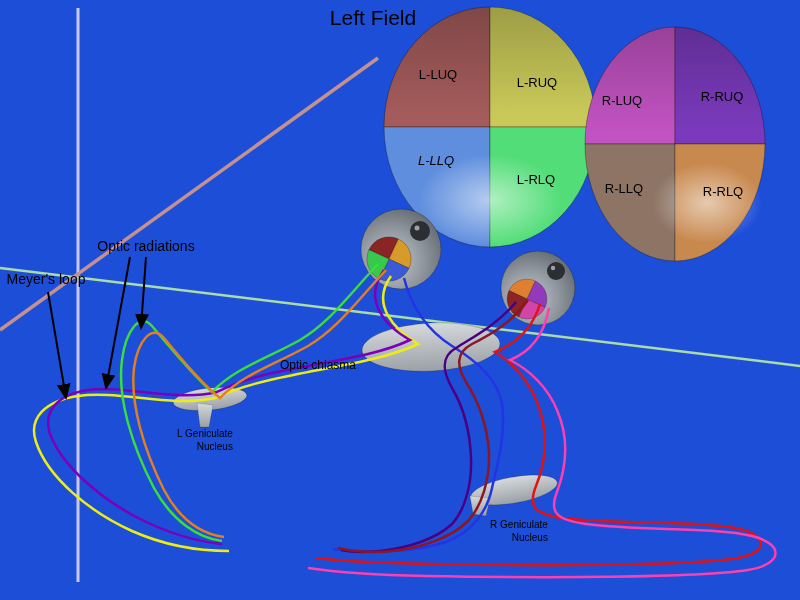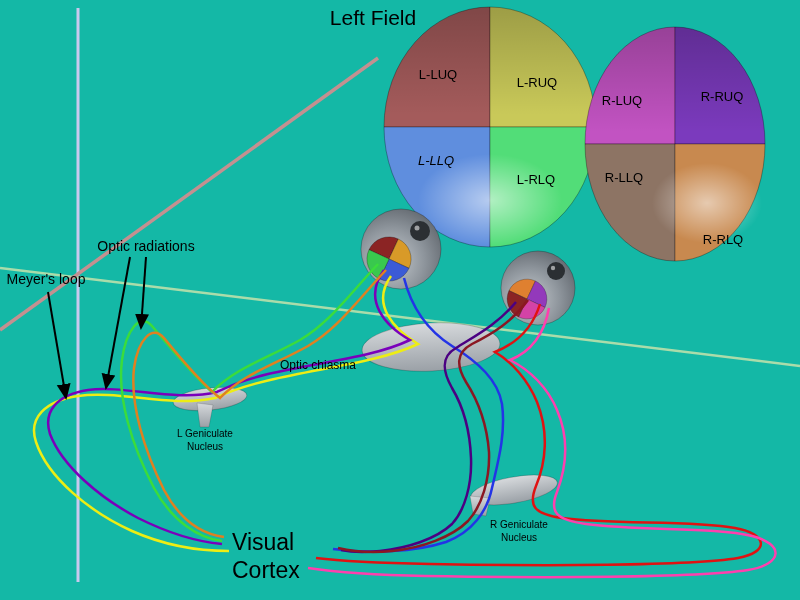"Left Field" #stage { background: #14b8a6 -> #1d4ed8 }
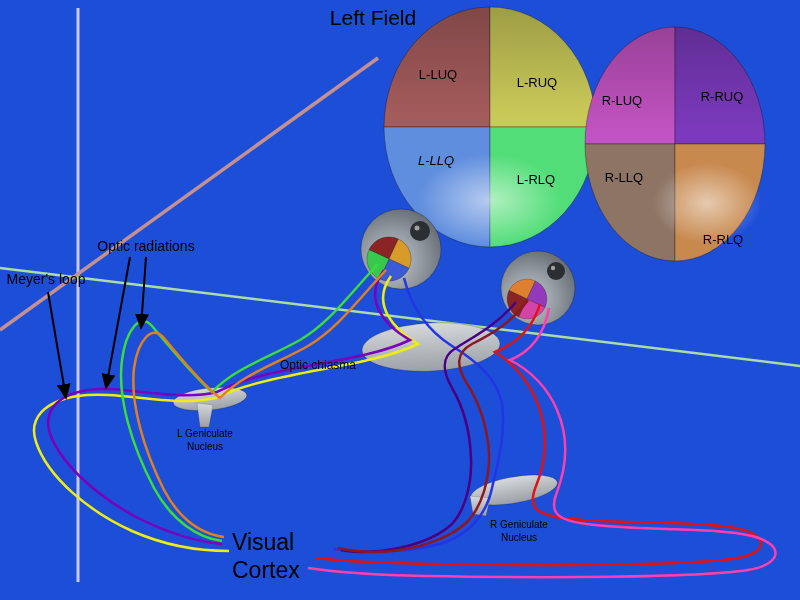"R-LLQ" div.lbl { top: 177px -> 188px }
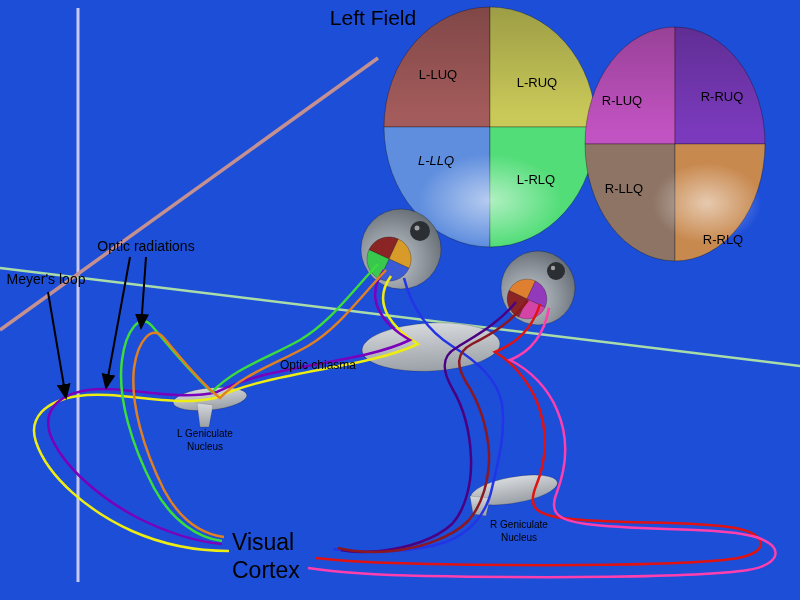"R-RLQ" div.lbl { margin-top: 48px -> none }
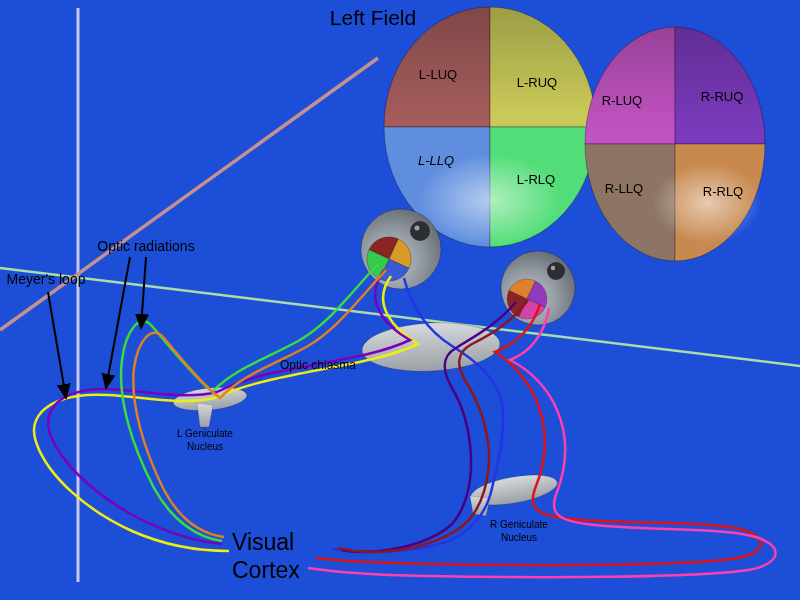"L Geniculate" .nucleus-lbl { text-align: center -> right }
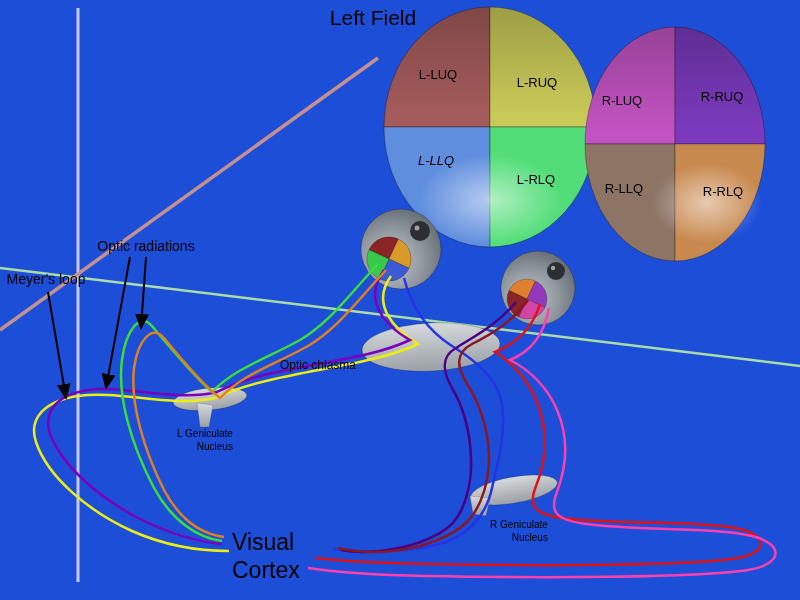"Visual" div.cortex-lbl { html: <div>Visual Cortex</div> -> none }
